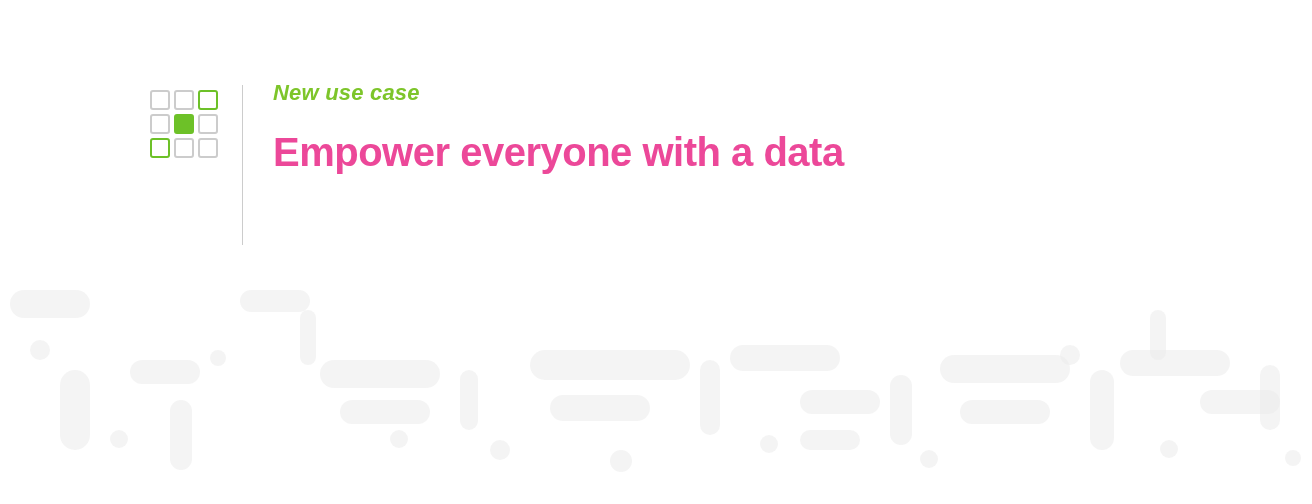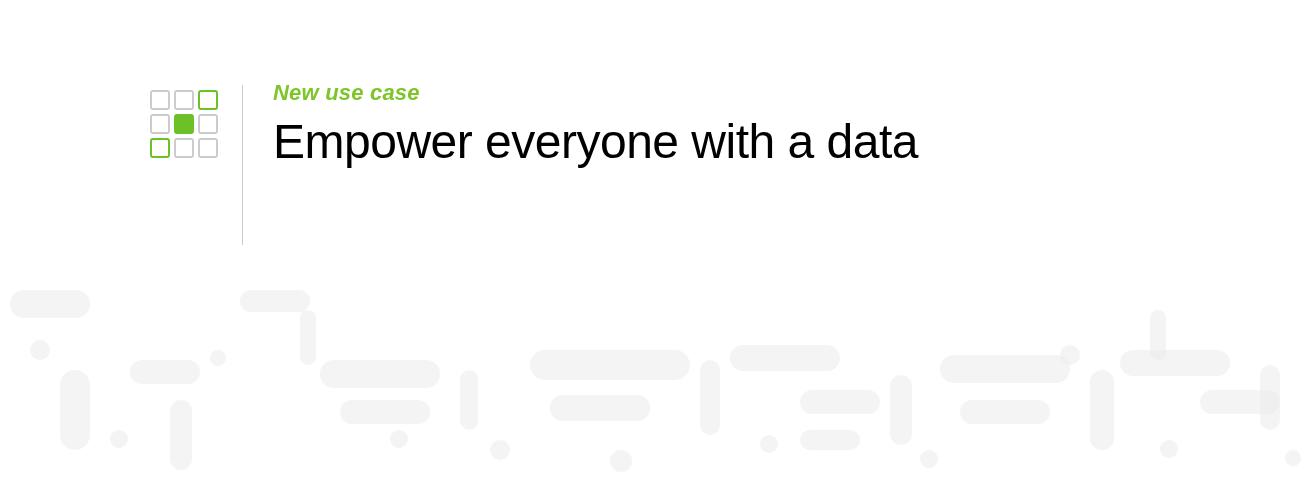"New use case" .text-block { gap: 10px -> 24px }
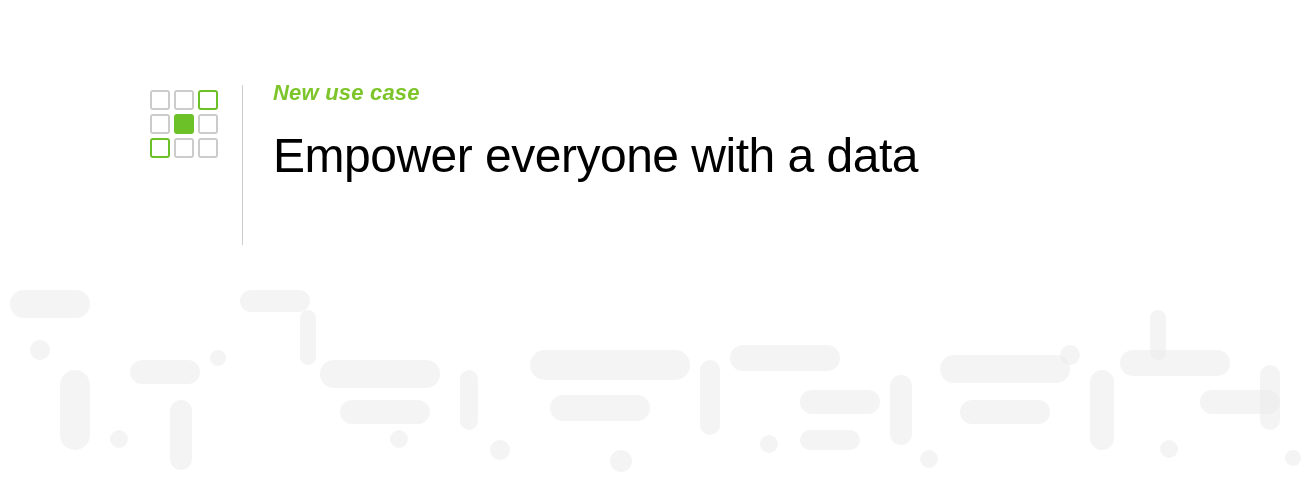"Empower everyone with a data" .title { color: #000000 -> #ec4899; font-size: 48px -> 40px; font-weight: 400 -> 700 }
